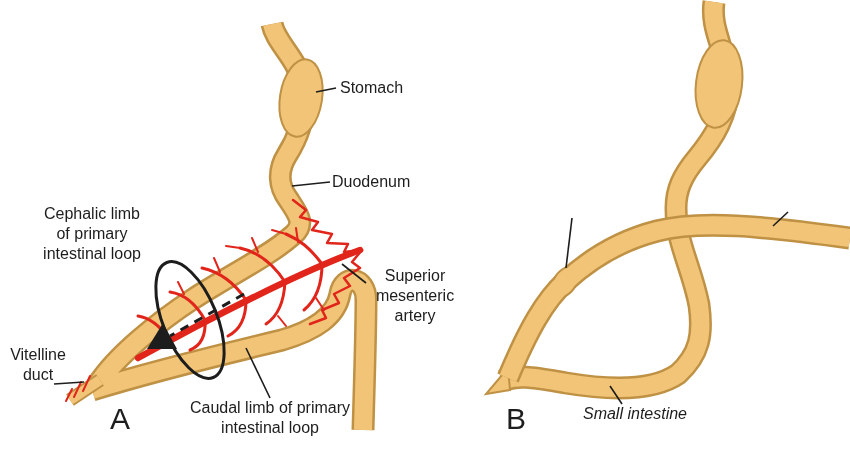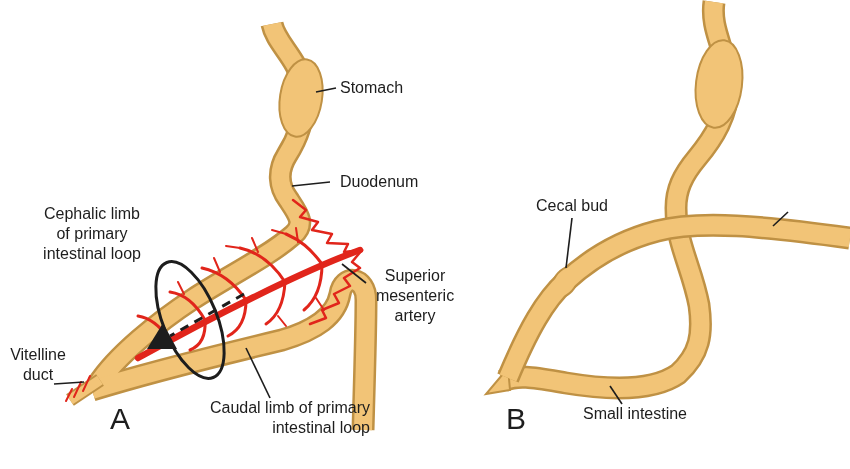"Duodenum" div.label { left: 340px -> 332px }
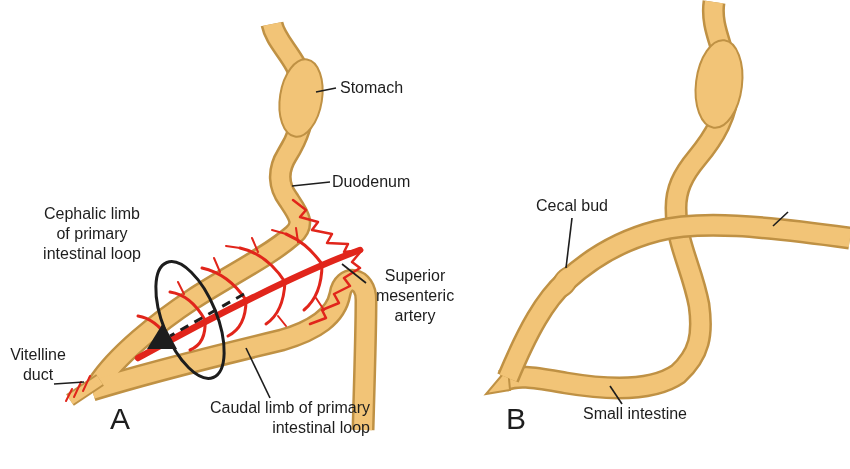"Cecal bud" div.label { html: <div>Cecal bud</div> -> none }
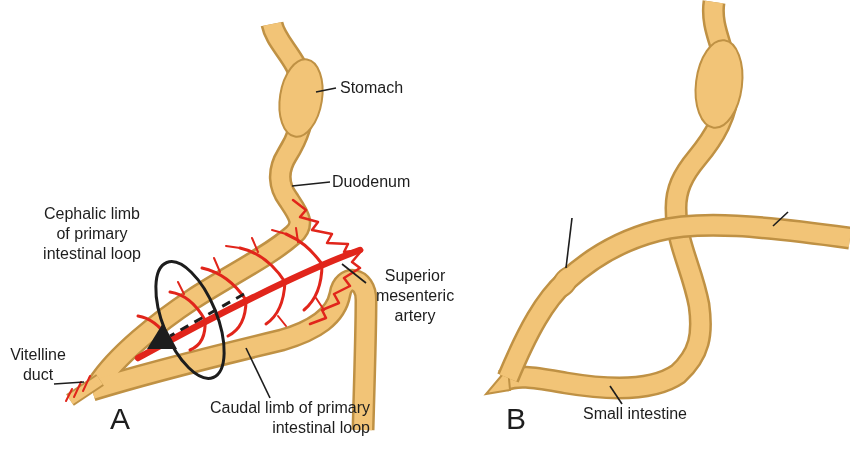"Caudal limb of primary" div.label { text-align: right -> none }
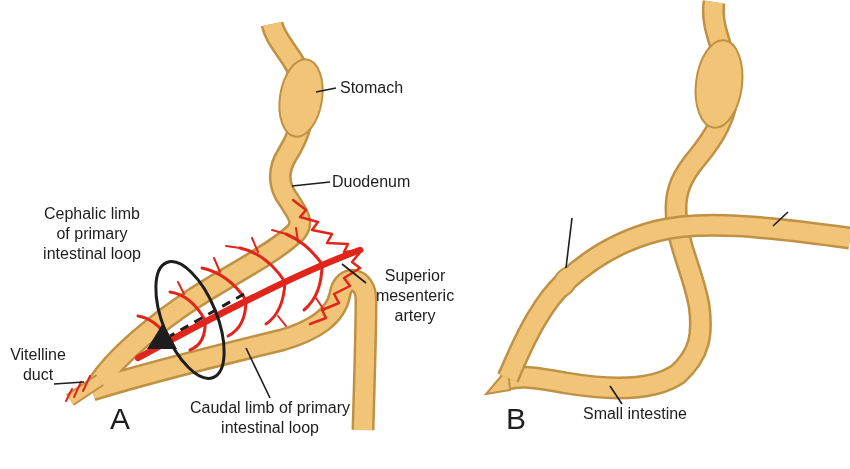"Small intestine" div.label { font-style: none -> italic }
